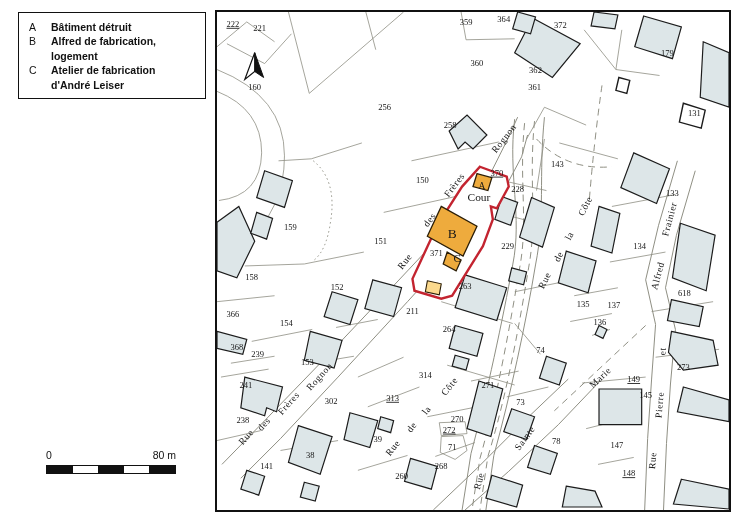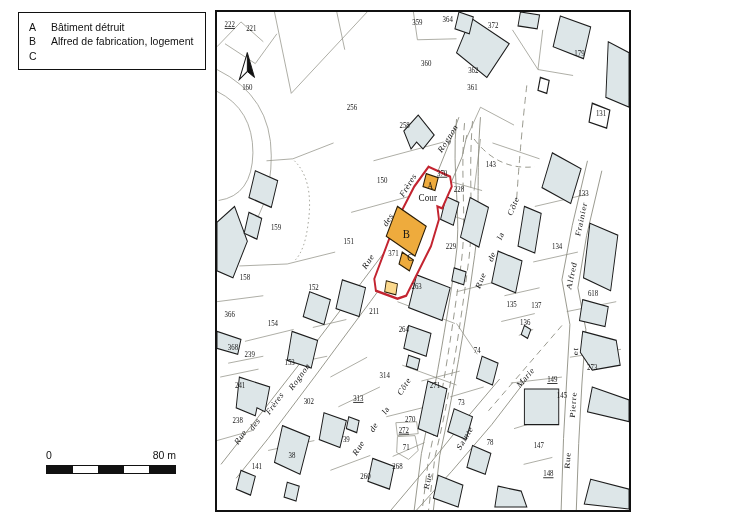"Bâtiment détruit" .legend-label { font-weight: none -> bold }
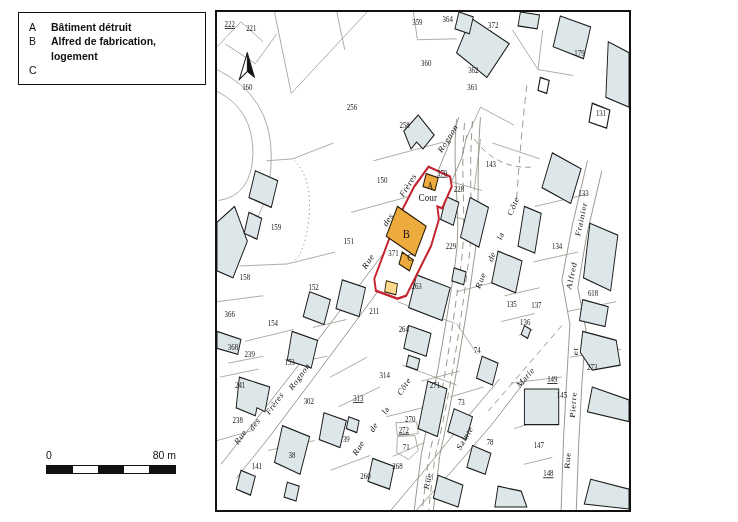"222" .map { width: 416px -> 516px }
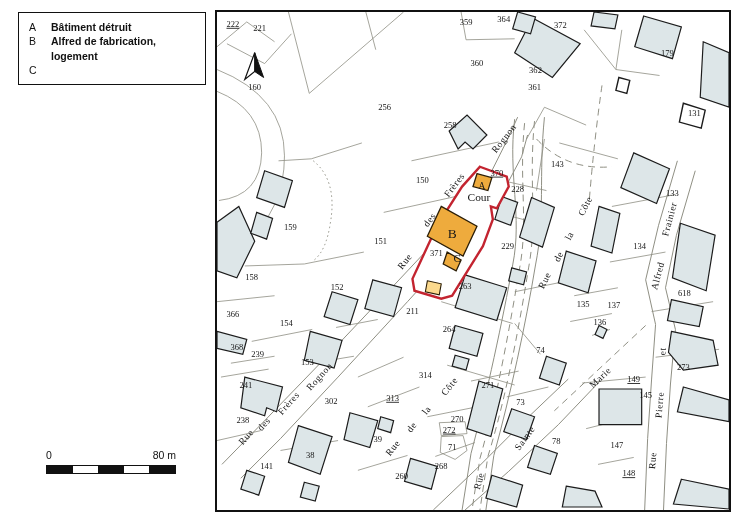"Atelier de fabrication d'André Leiser" span.legend-label { html: none -> <span>Atelier de fabrication d'André Leiser</span> }
